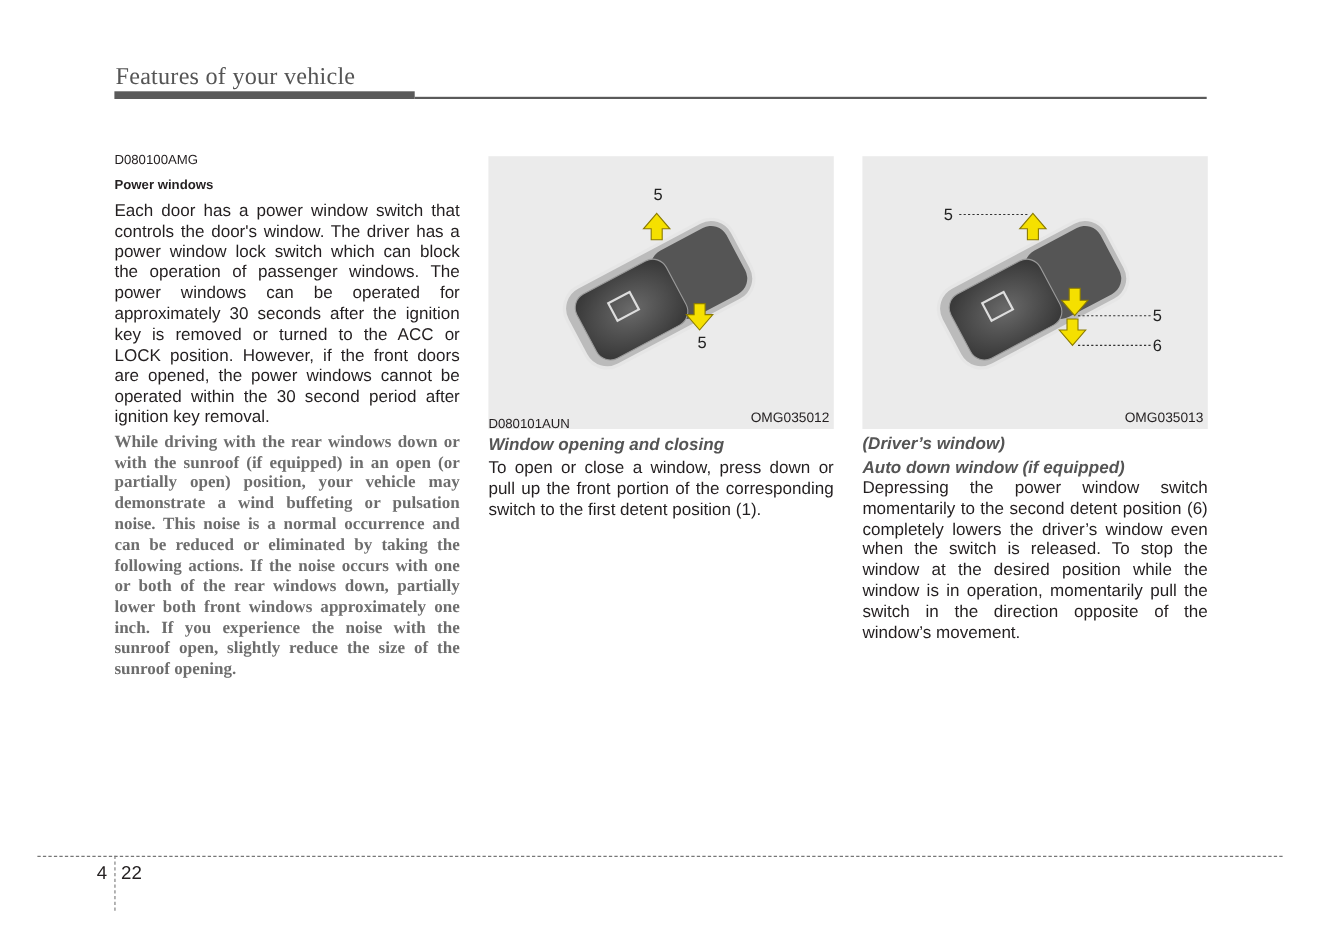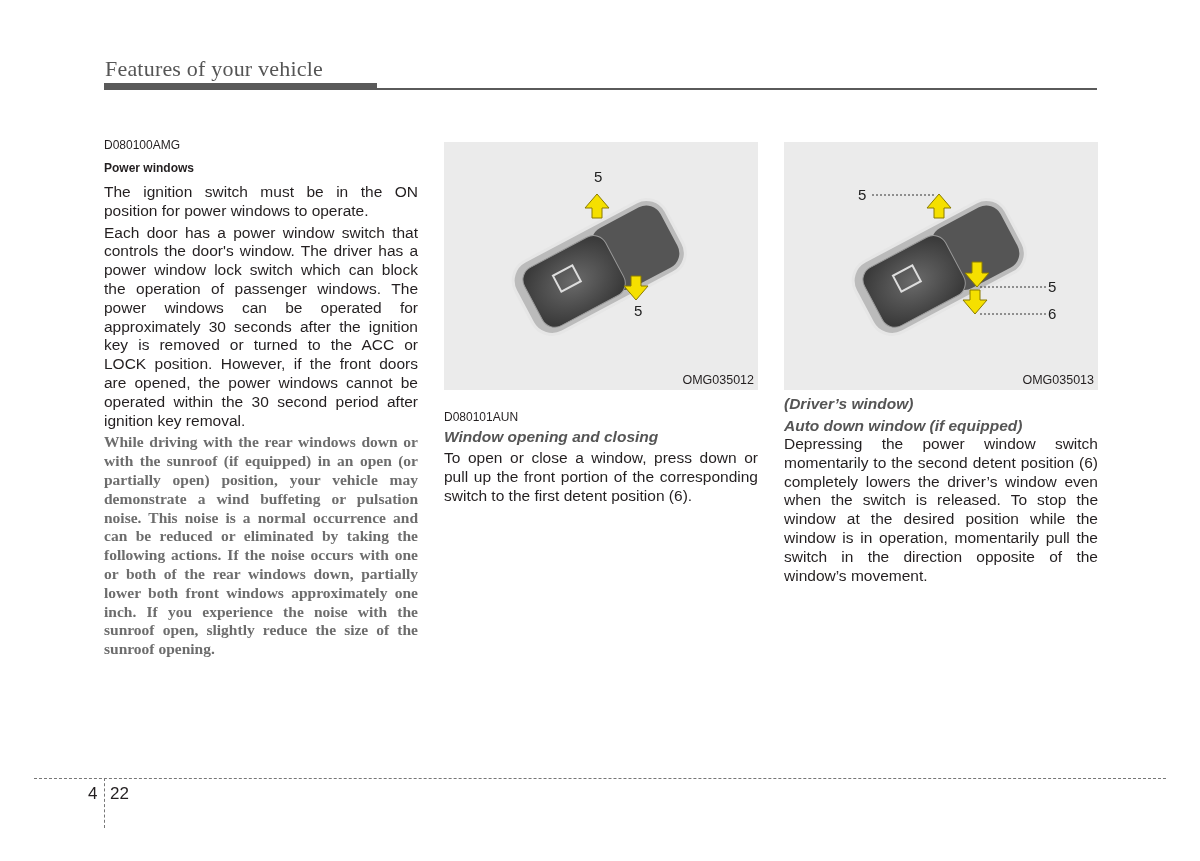"The ignition switch must be" p.p { html: <p>The ignition switch must be in the ON position for power windows to operate.</p> -> none }
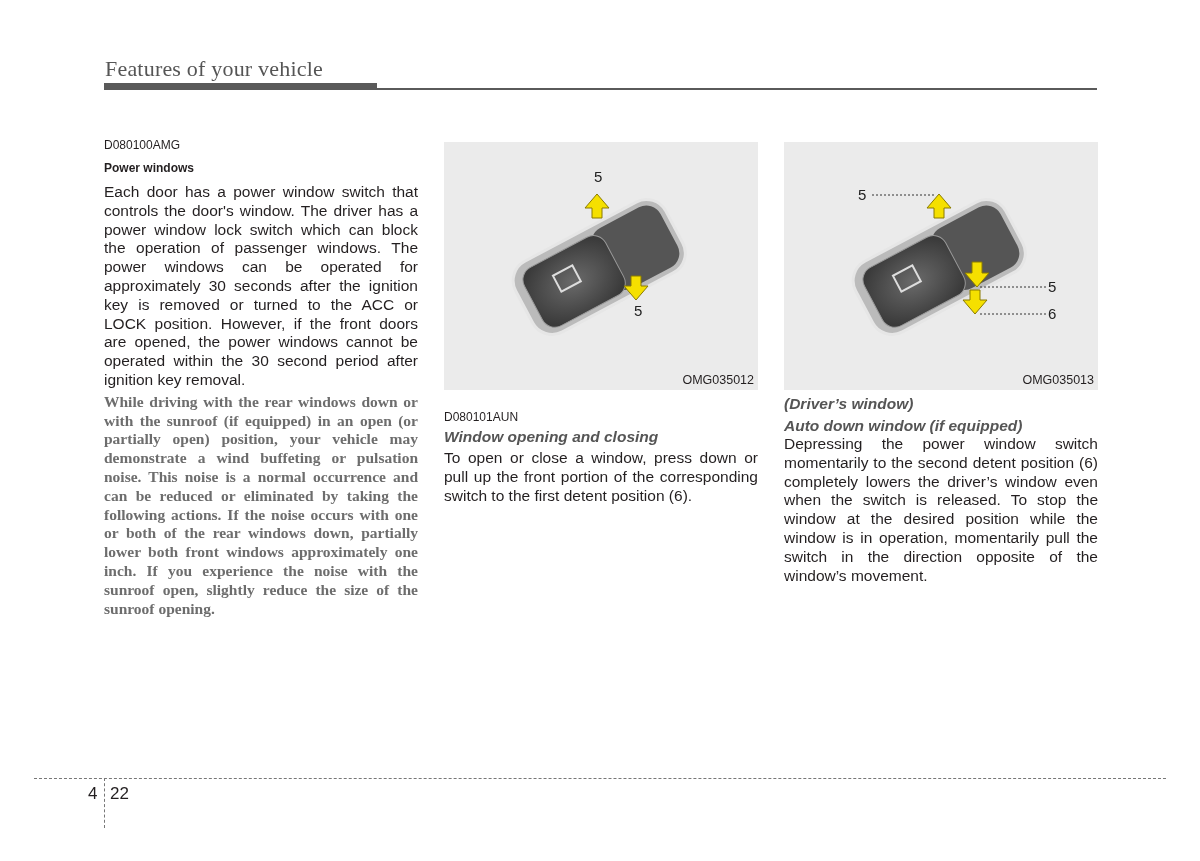"D080101AUN" .col2 { top: 410px -> 378px }
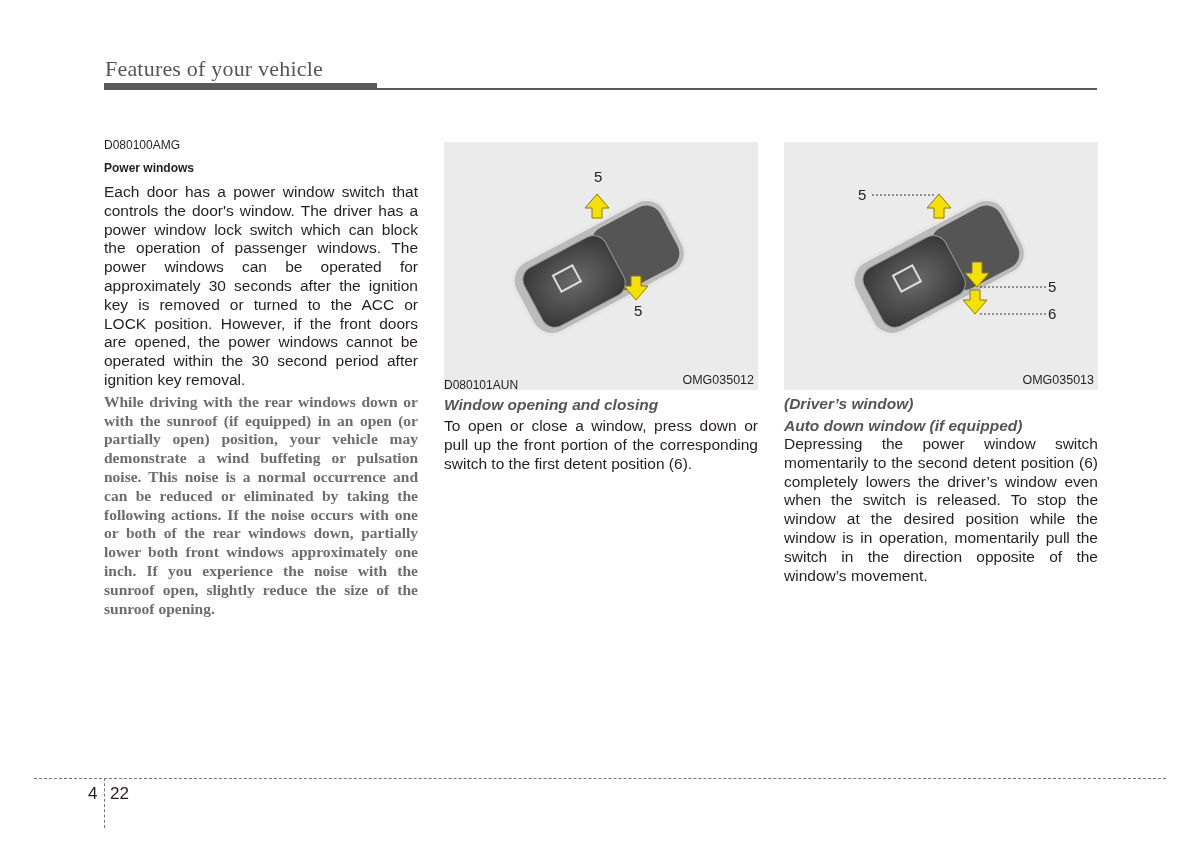"To open or close a" p.p { text: 6 -> 1 }
